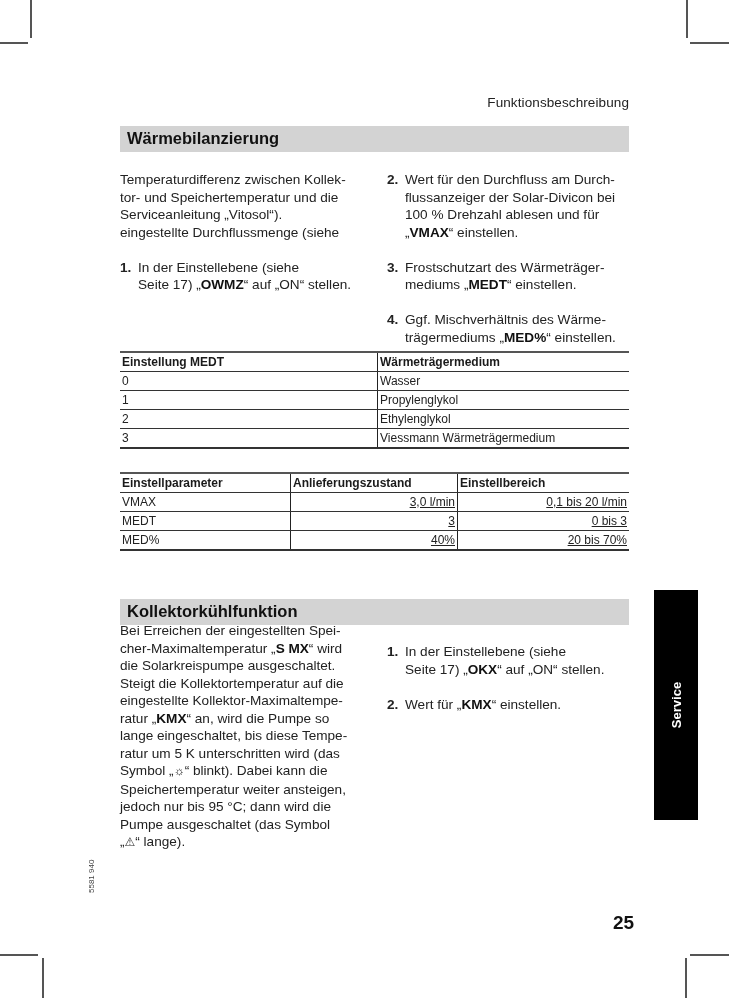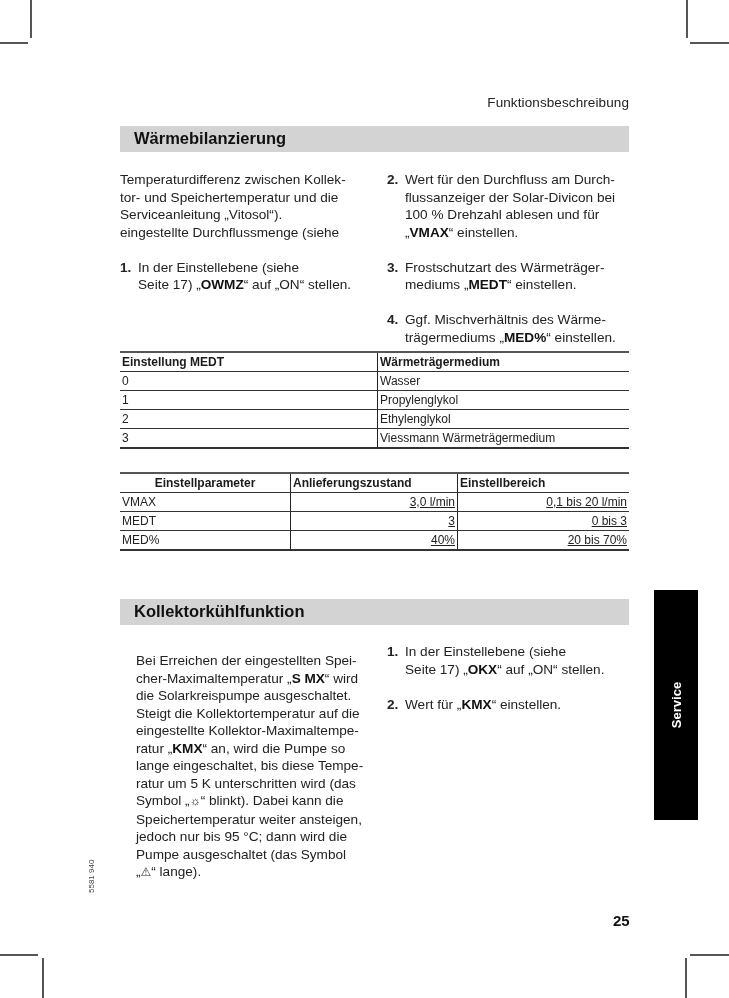"Wärmebilanzierung" .section-bar span { left: 14px -> 7px }
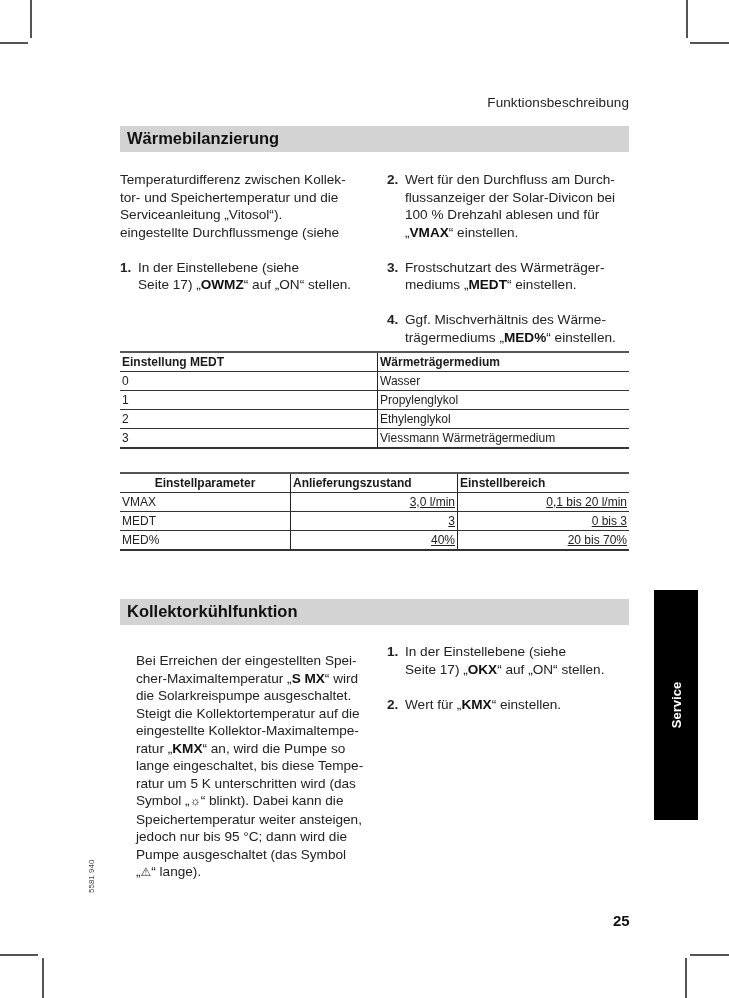"Einstellparameter" th { text-align: center -> none }
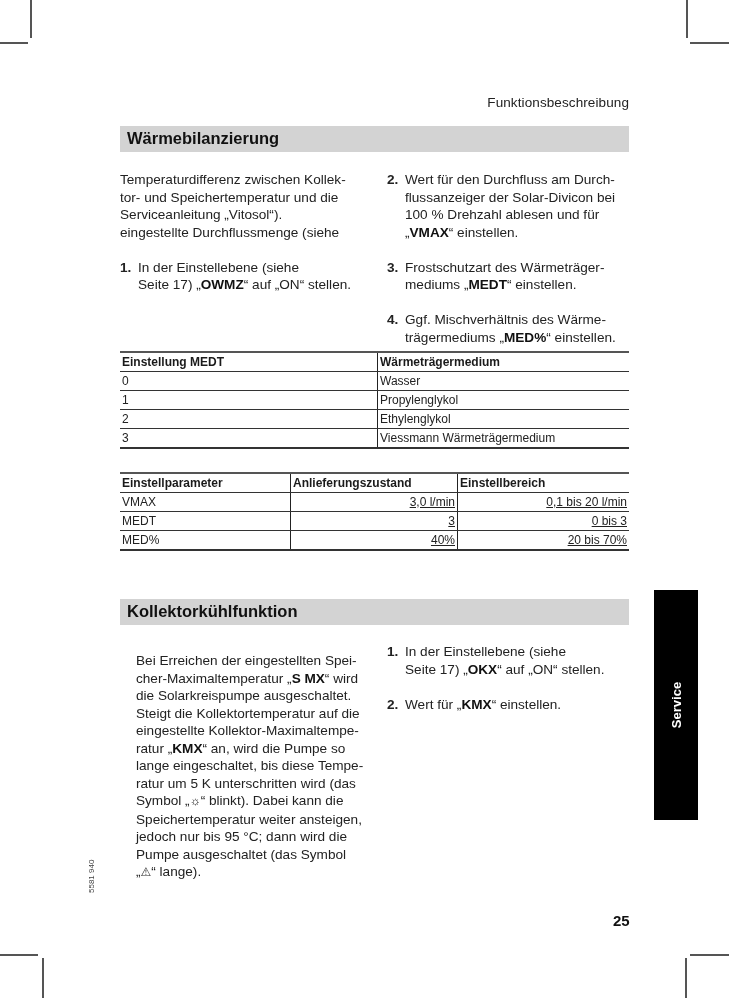"Bei Erreichen der eingestellten Spei-" div.col { margin-left: 16px -> none; top: 652px -> 622px }
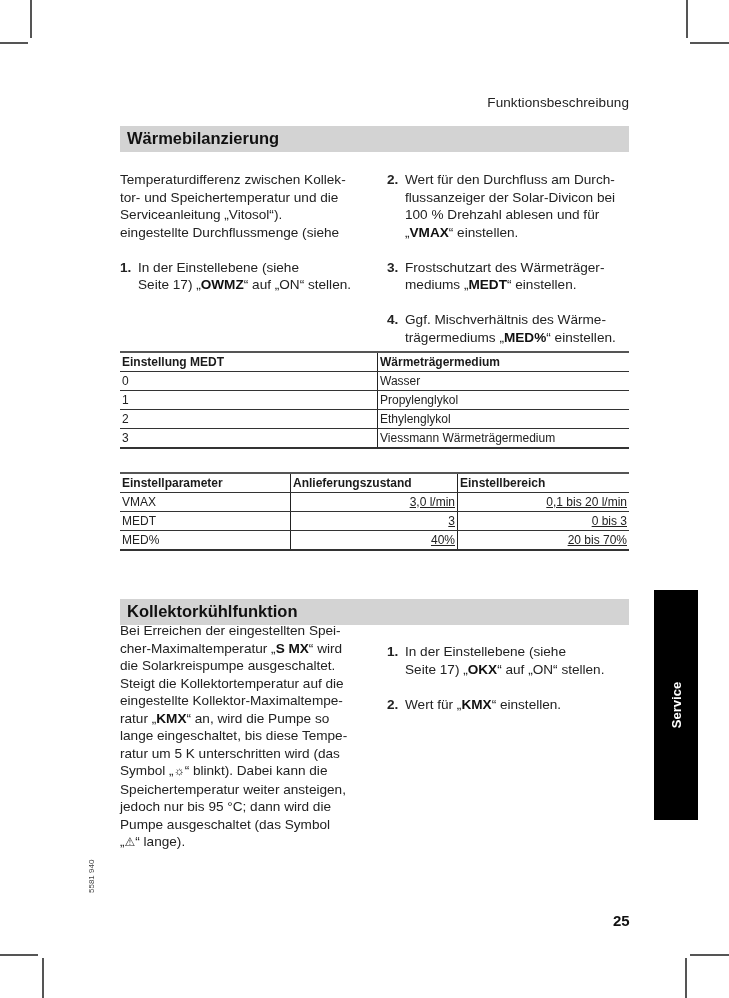"25" .page-number { font-size: 15px -> 19px }
